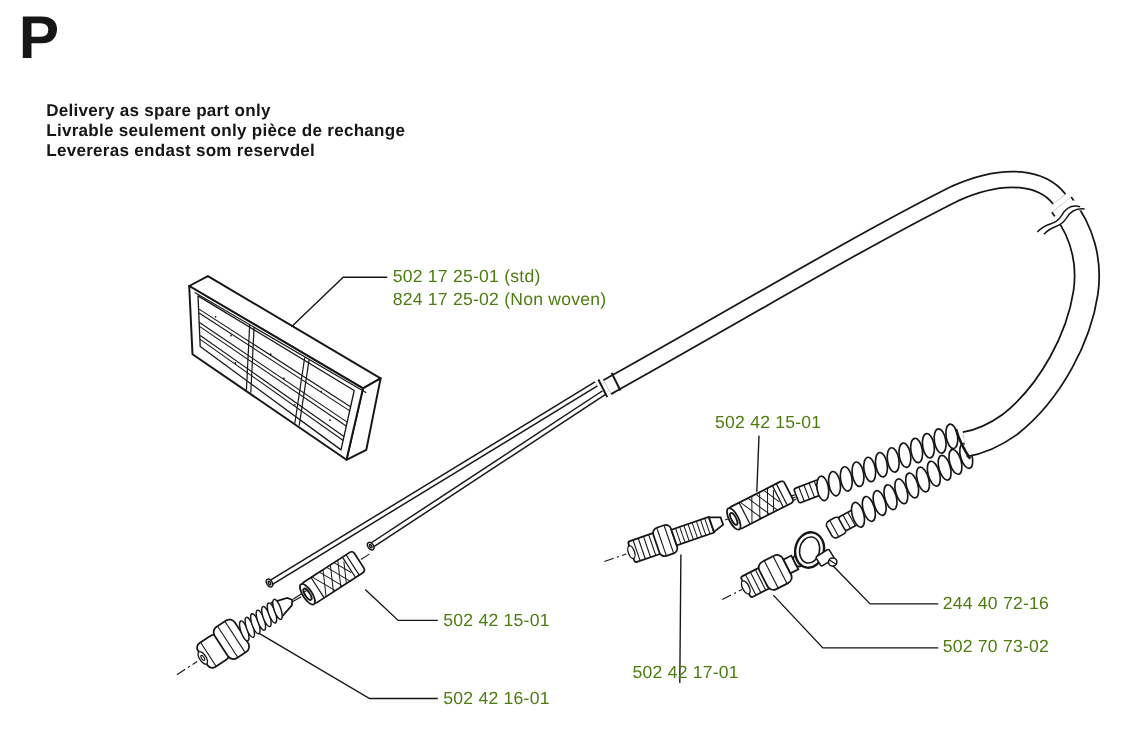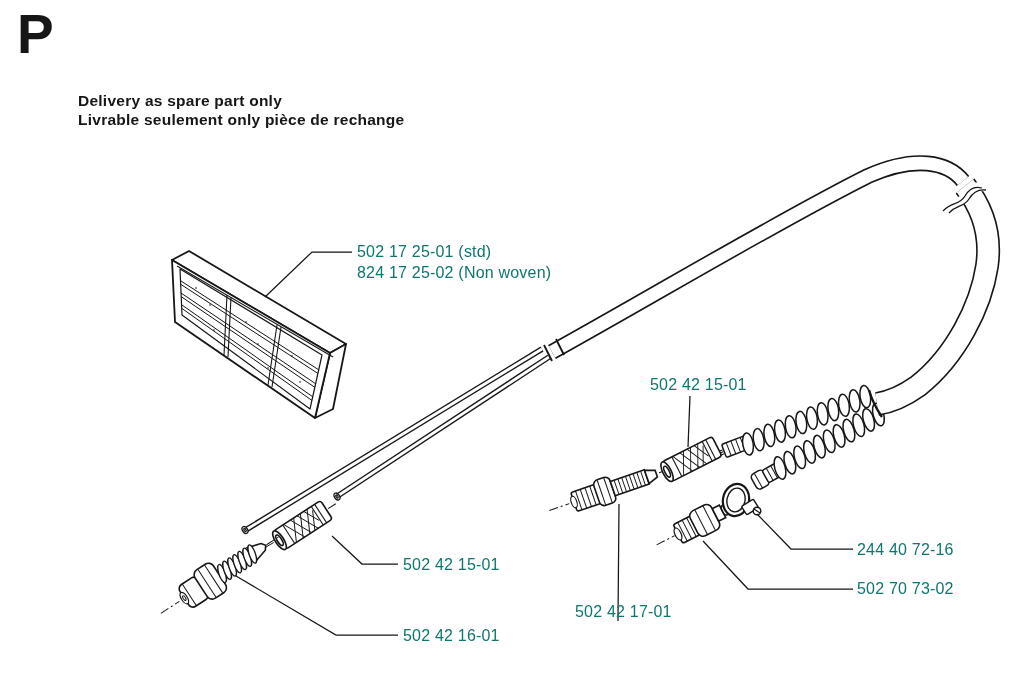"Delivery as spare part only" .notes { margin-left: 36px -> none }
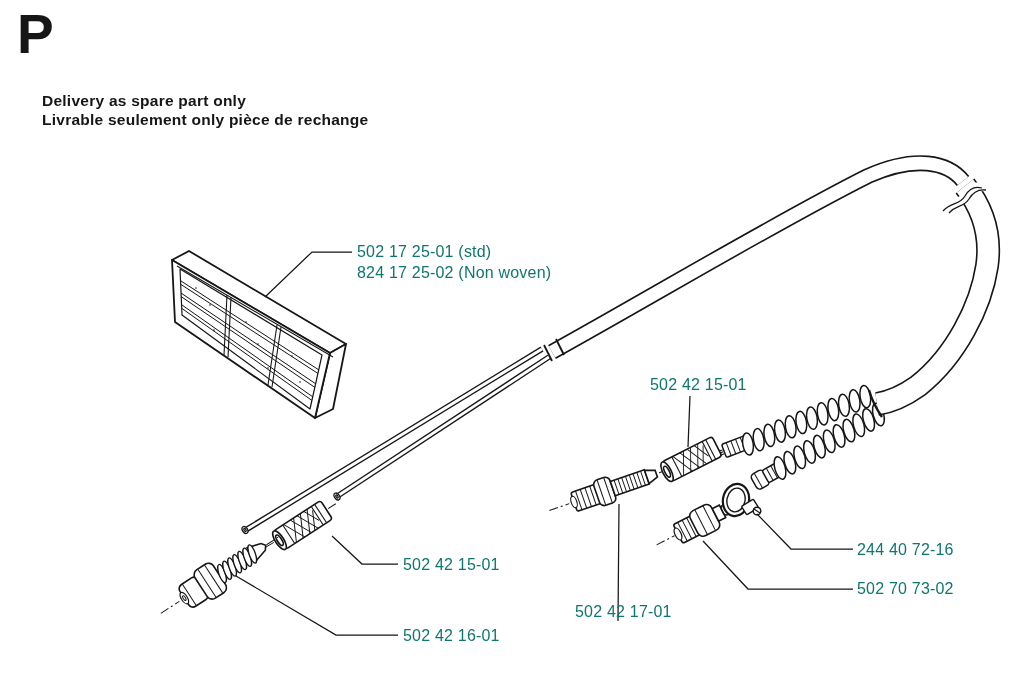"Levereras endast som reservdel" div { html: none -> <div>Levereras endast som reservdel</div> }
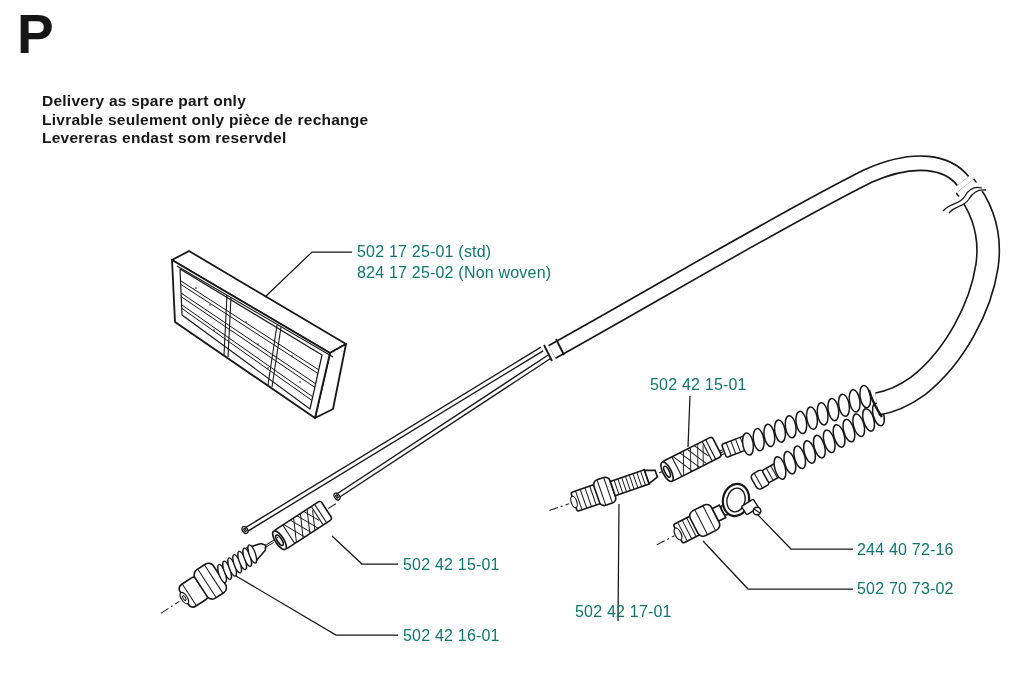"502 17 25-01 (std)" .plabel { color: #0f766e -> #4d7c0f }
